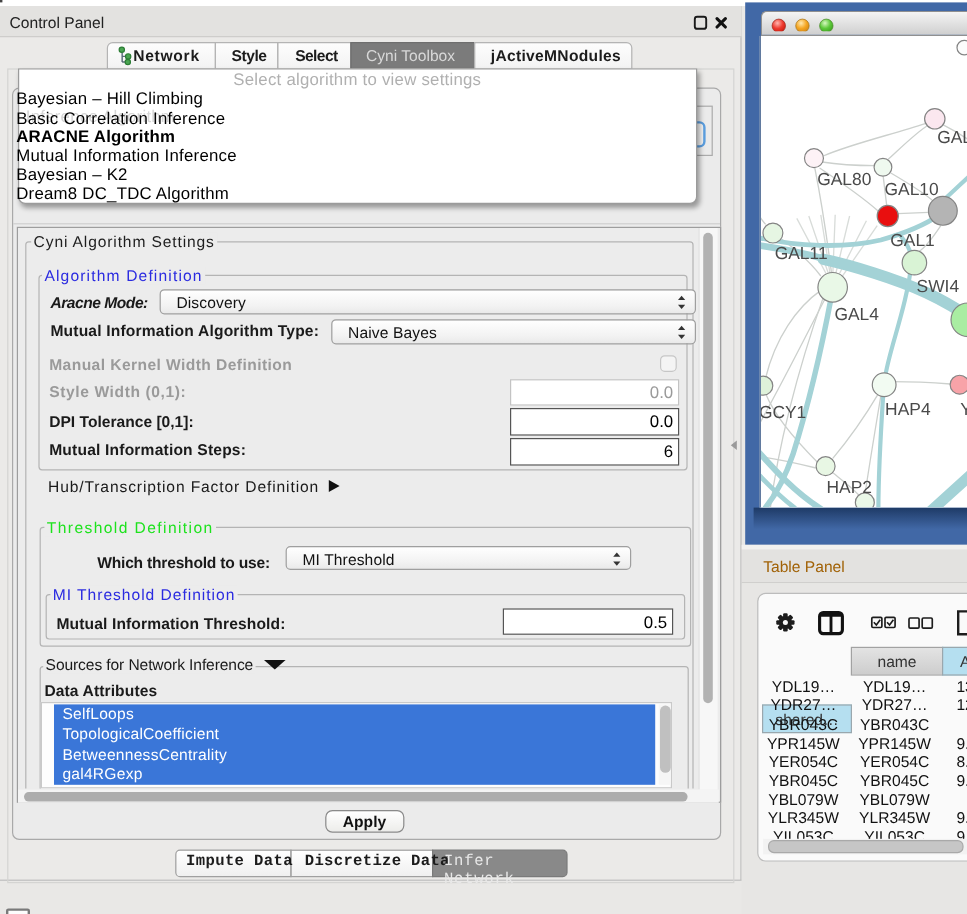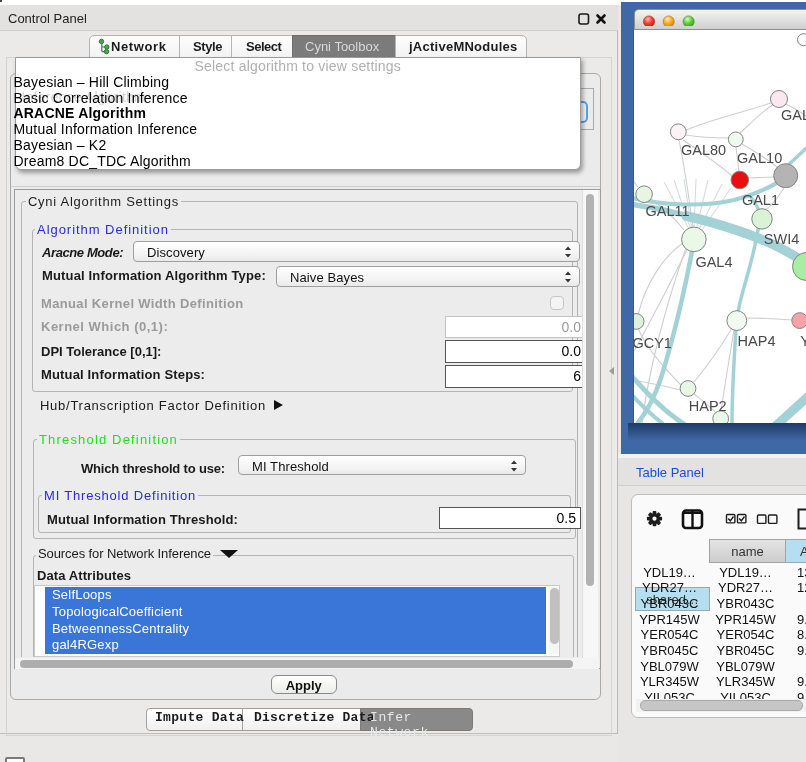"Kernel Which (0,1):" div.glbl { text: Kernel Which -> Style Width }
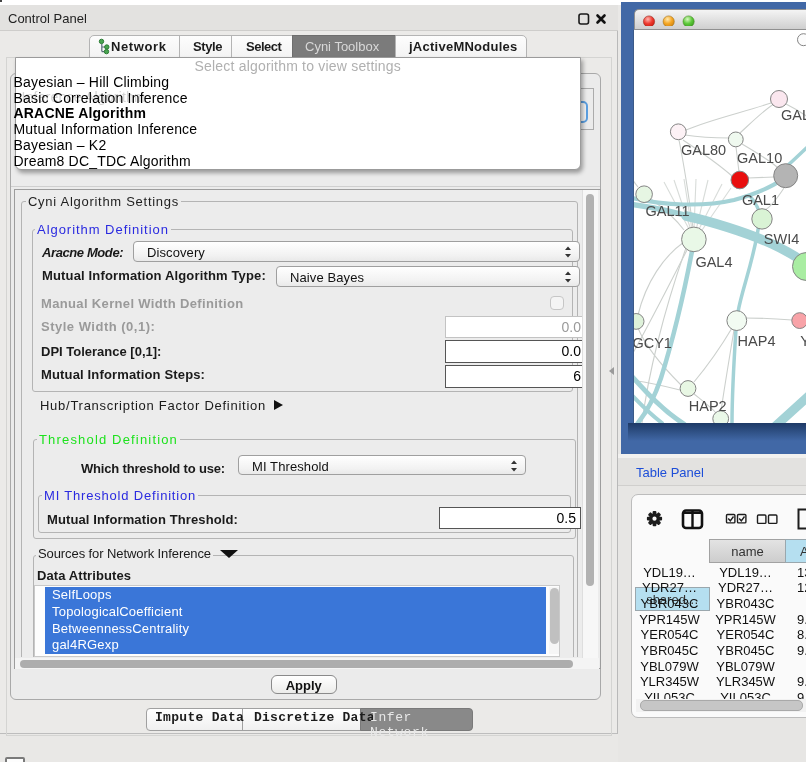"0.0" .field { margin-left: 20px -> none }
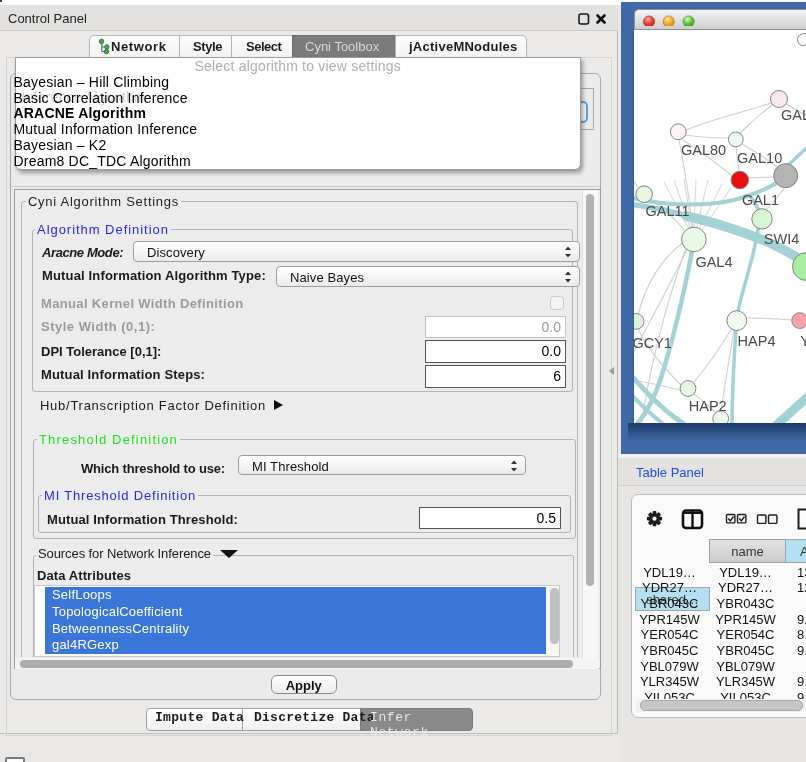"Table Panel" div.abs { color: #1d4ed8 -> #a16207 }
